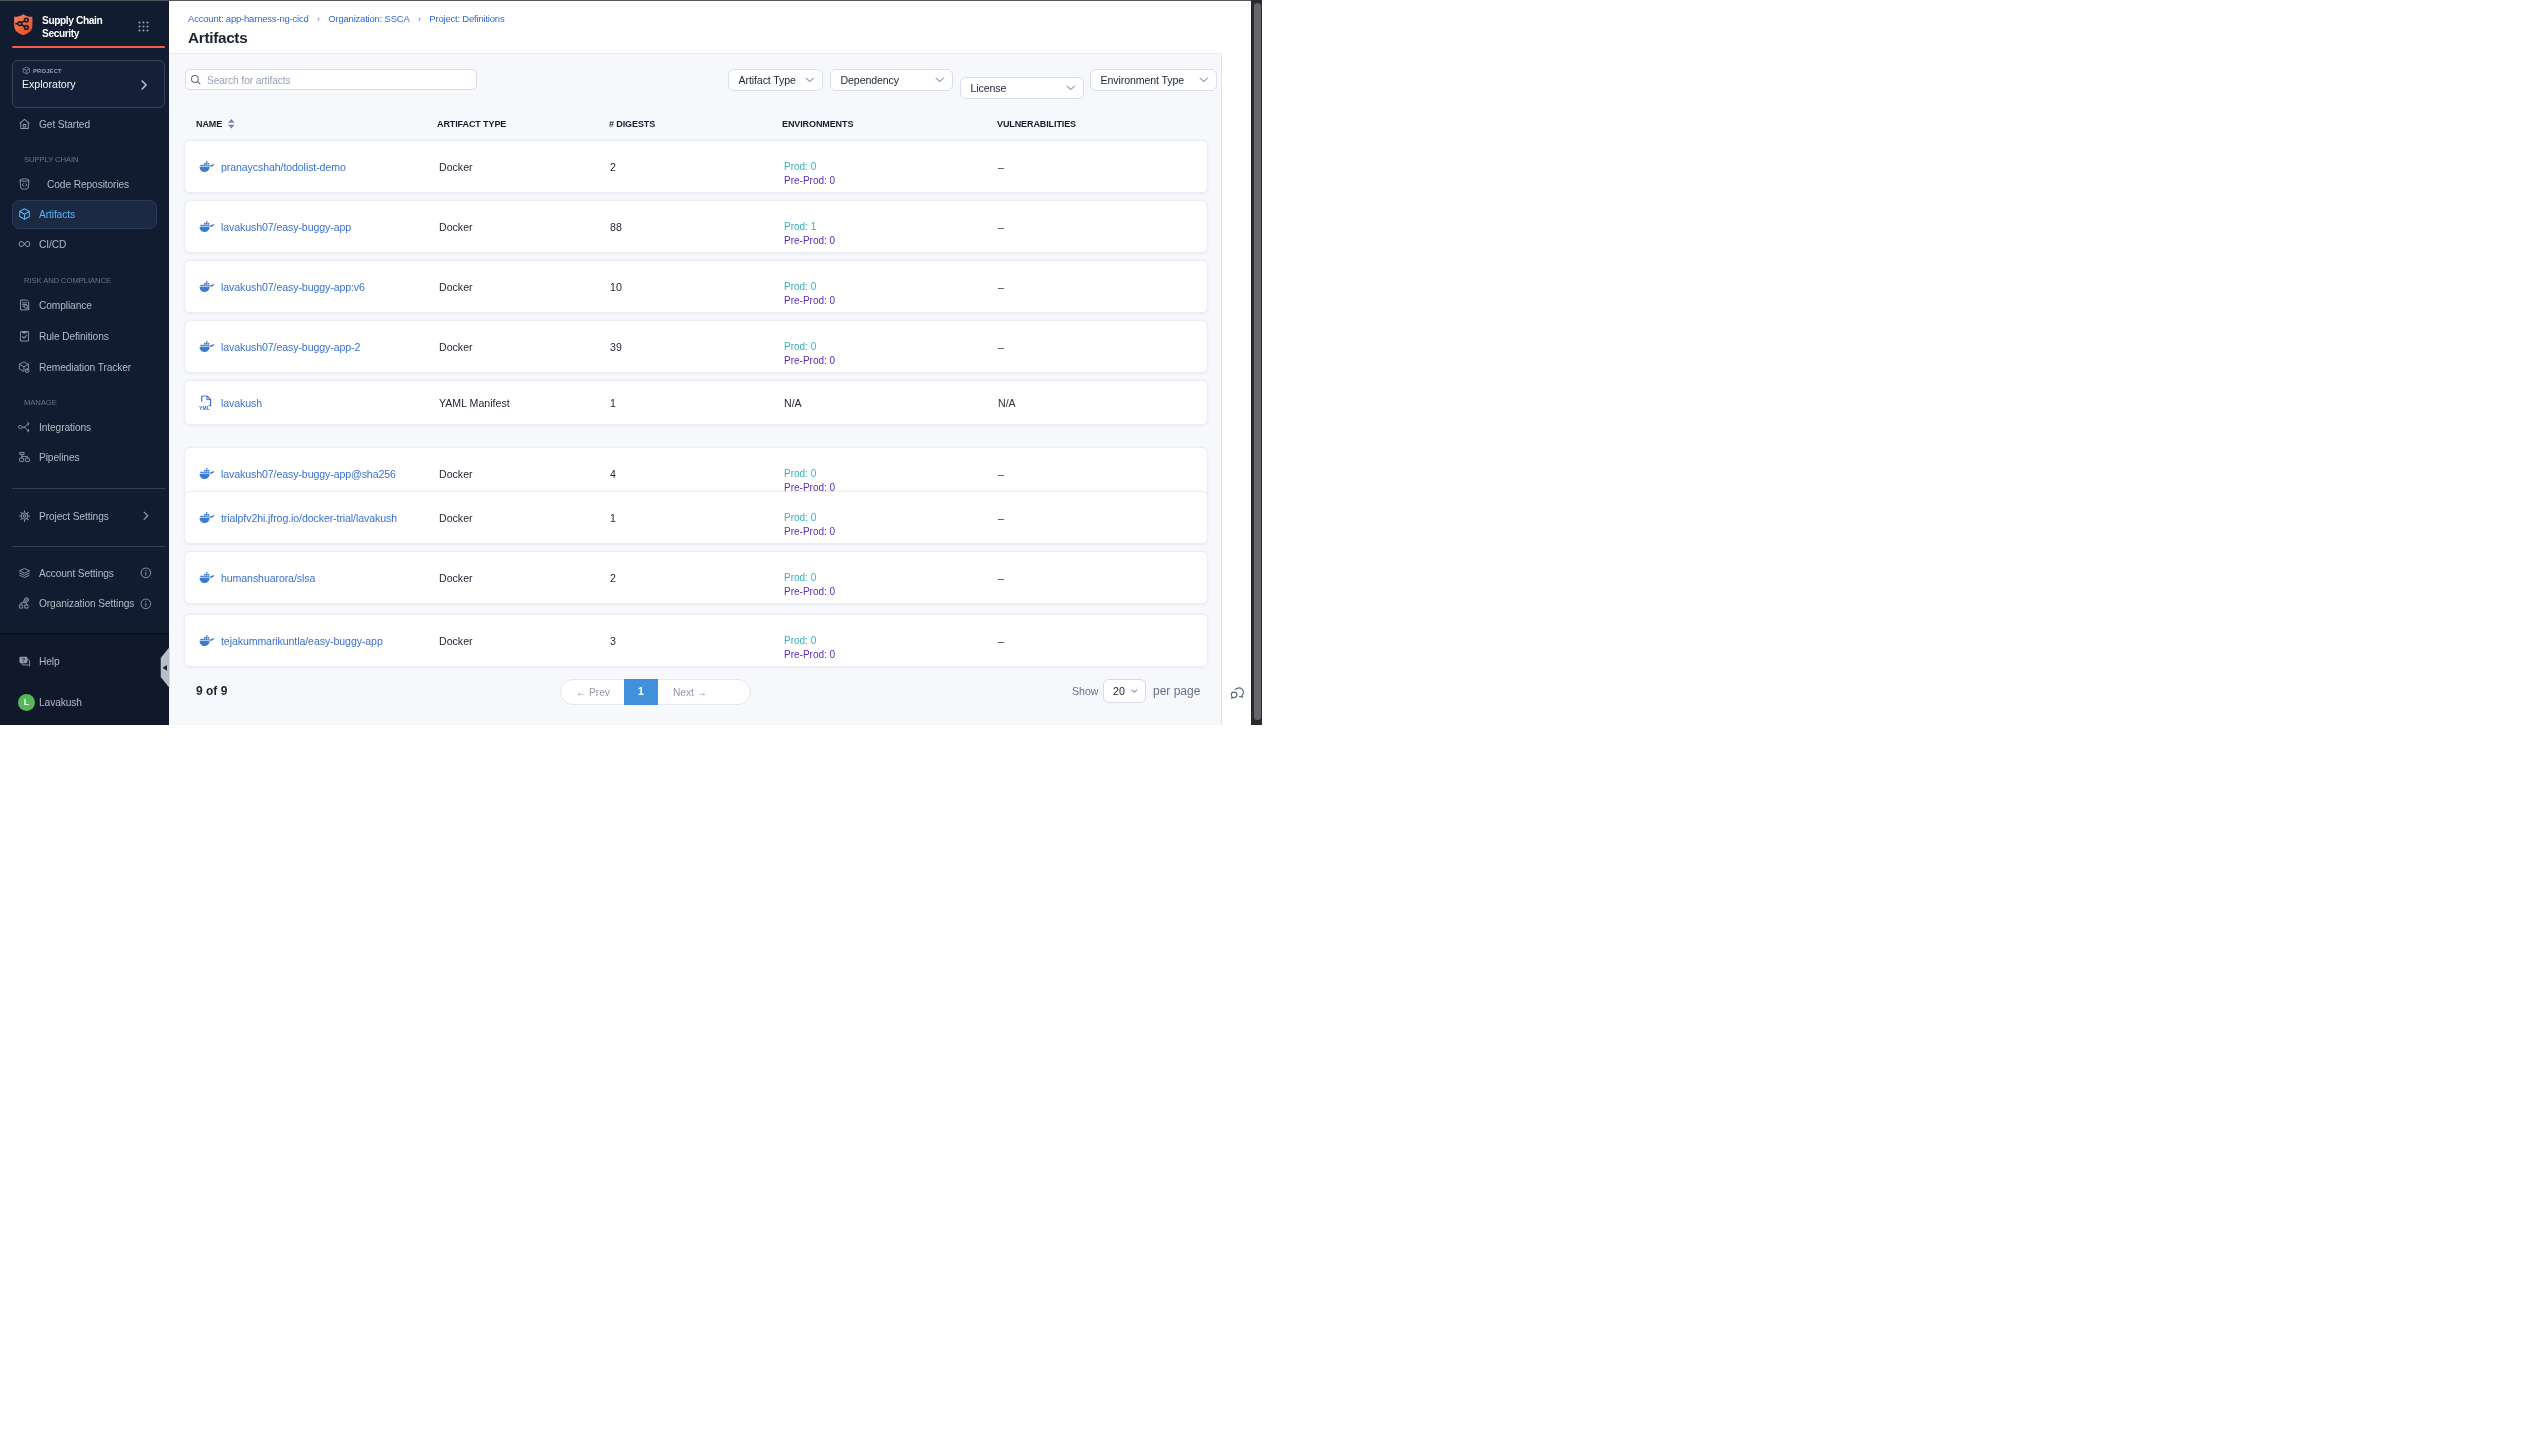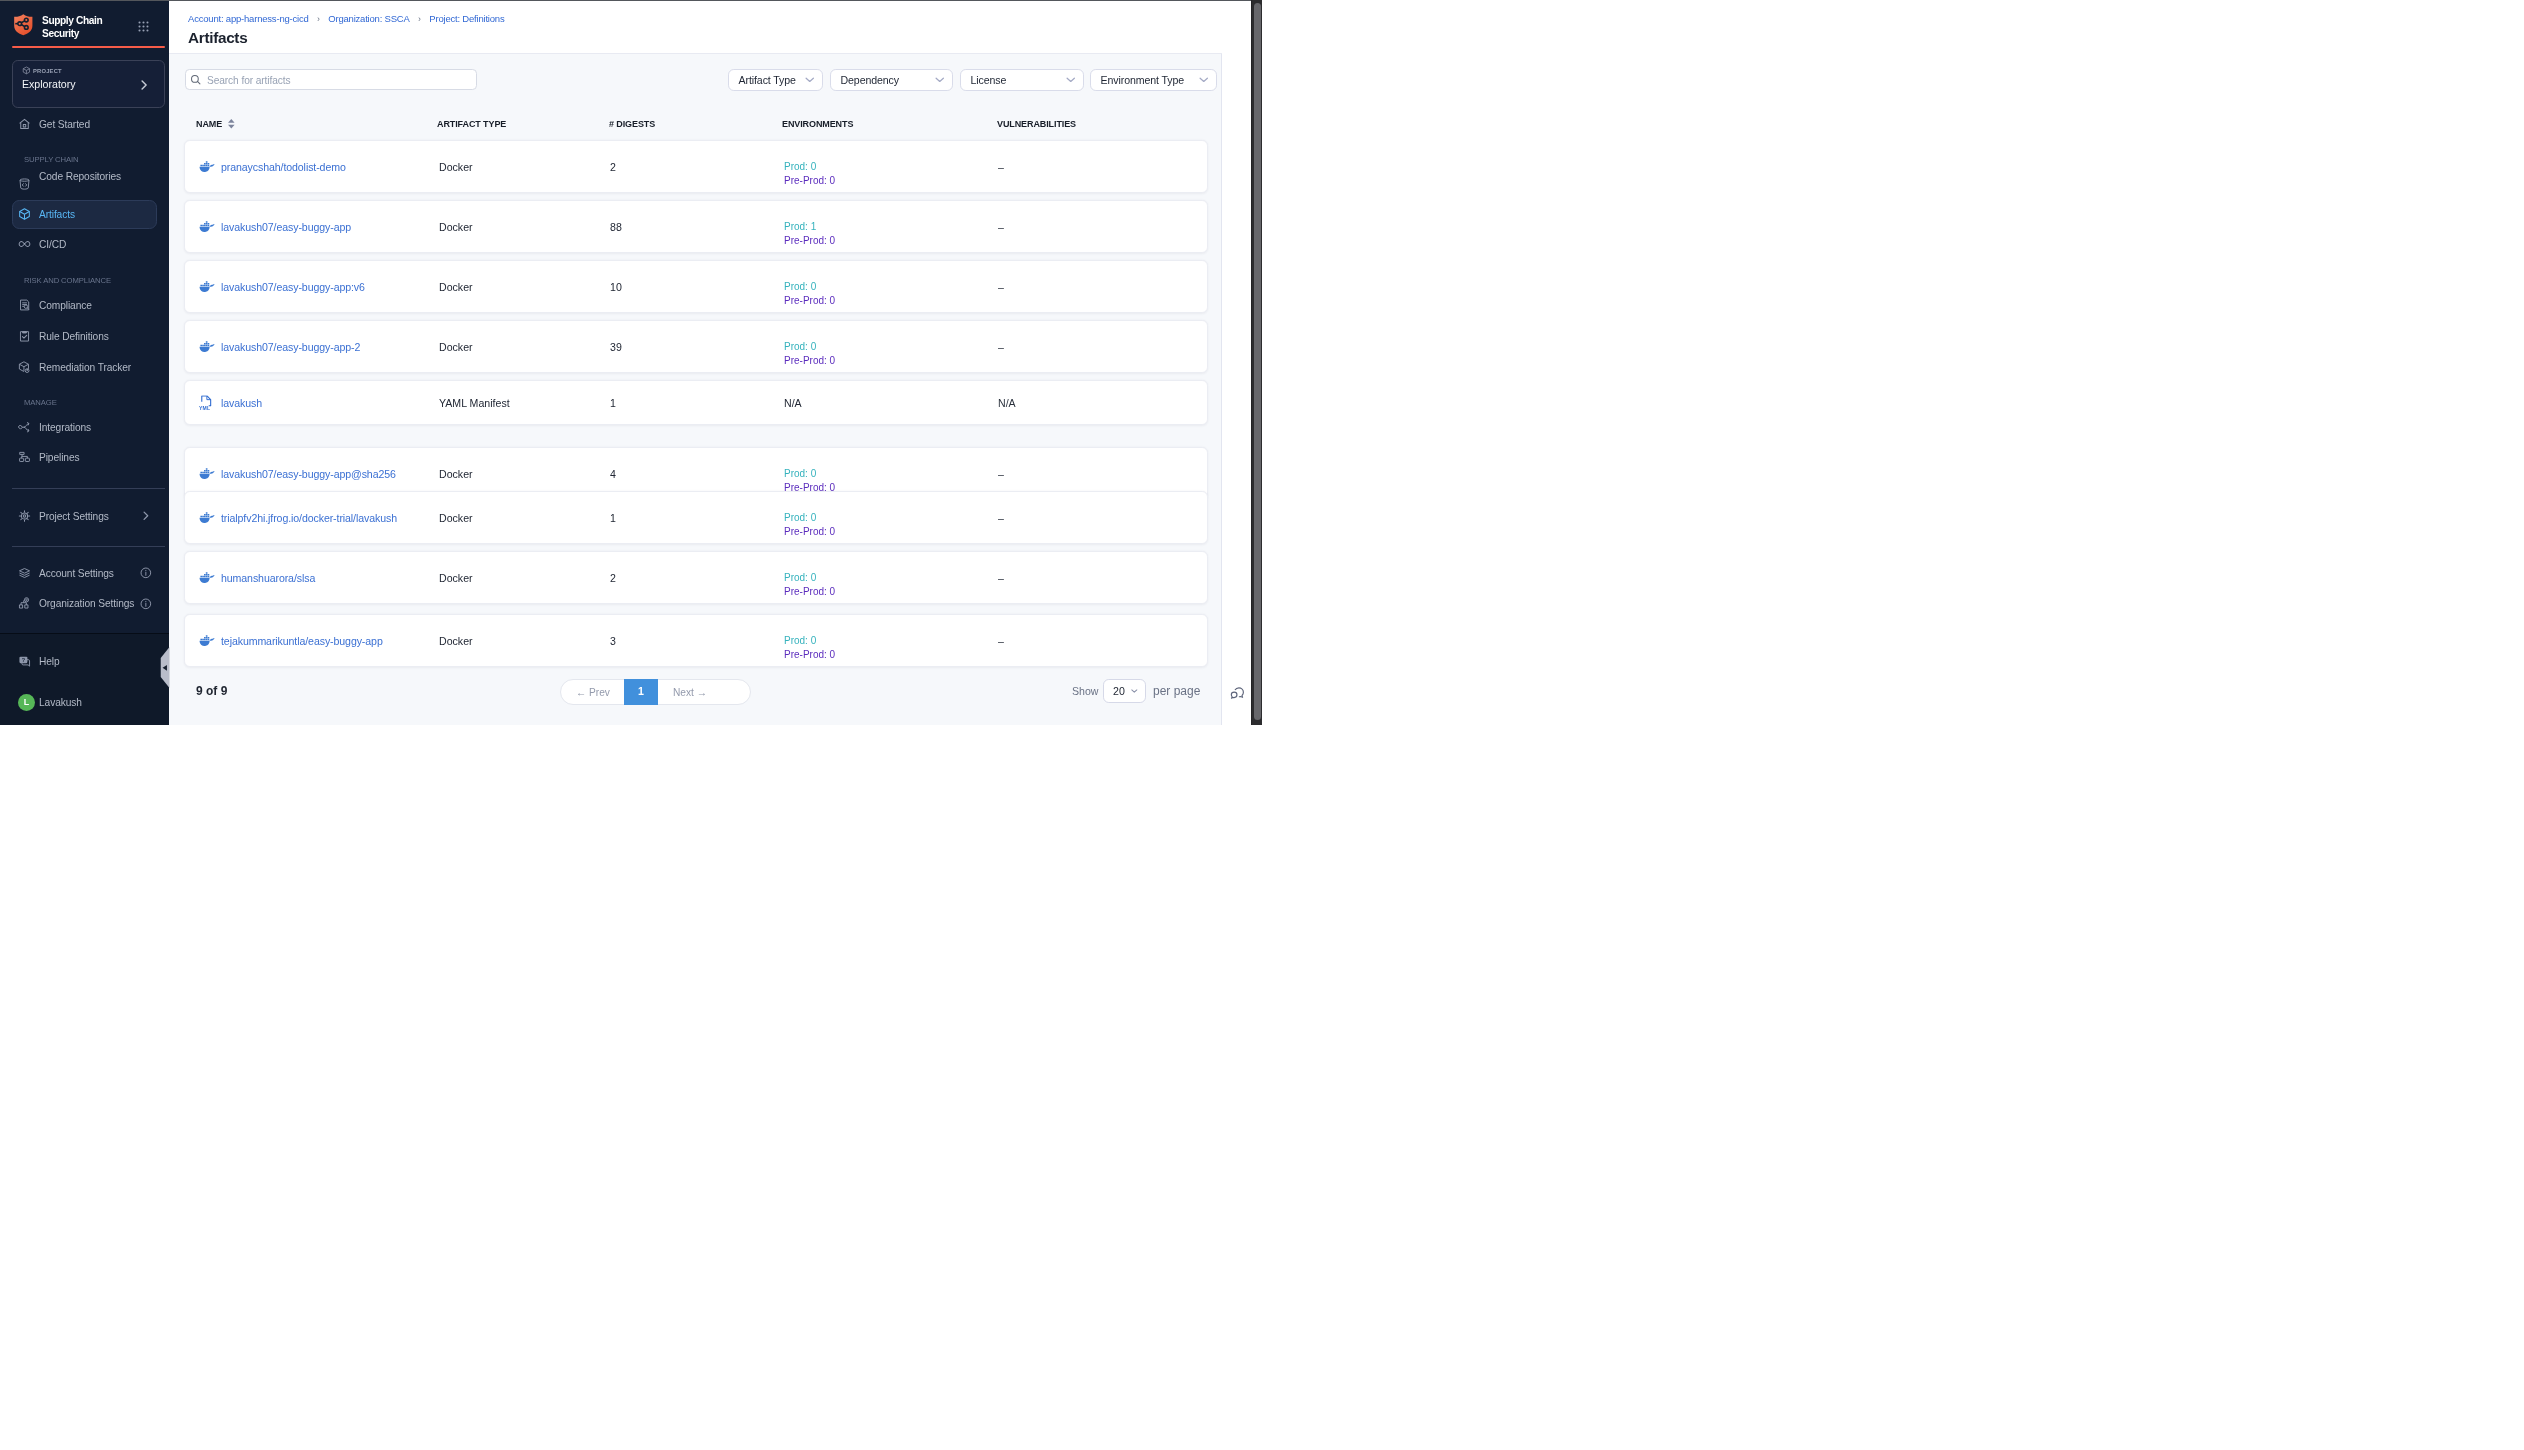"License" div.filter { margin-top: none -> 8px }
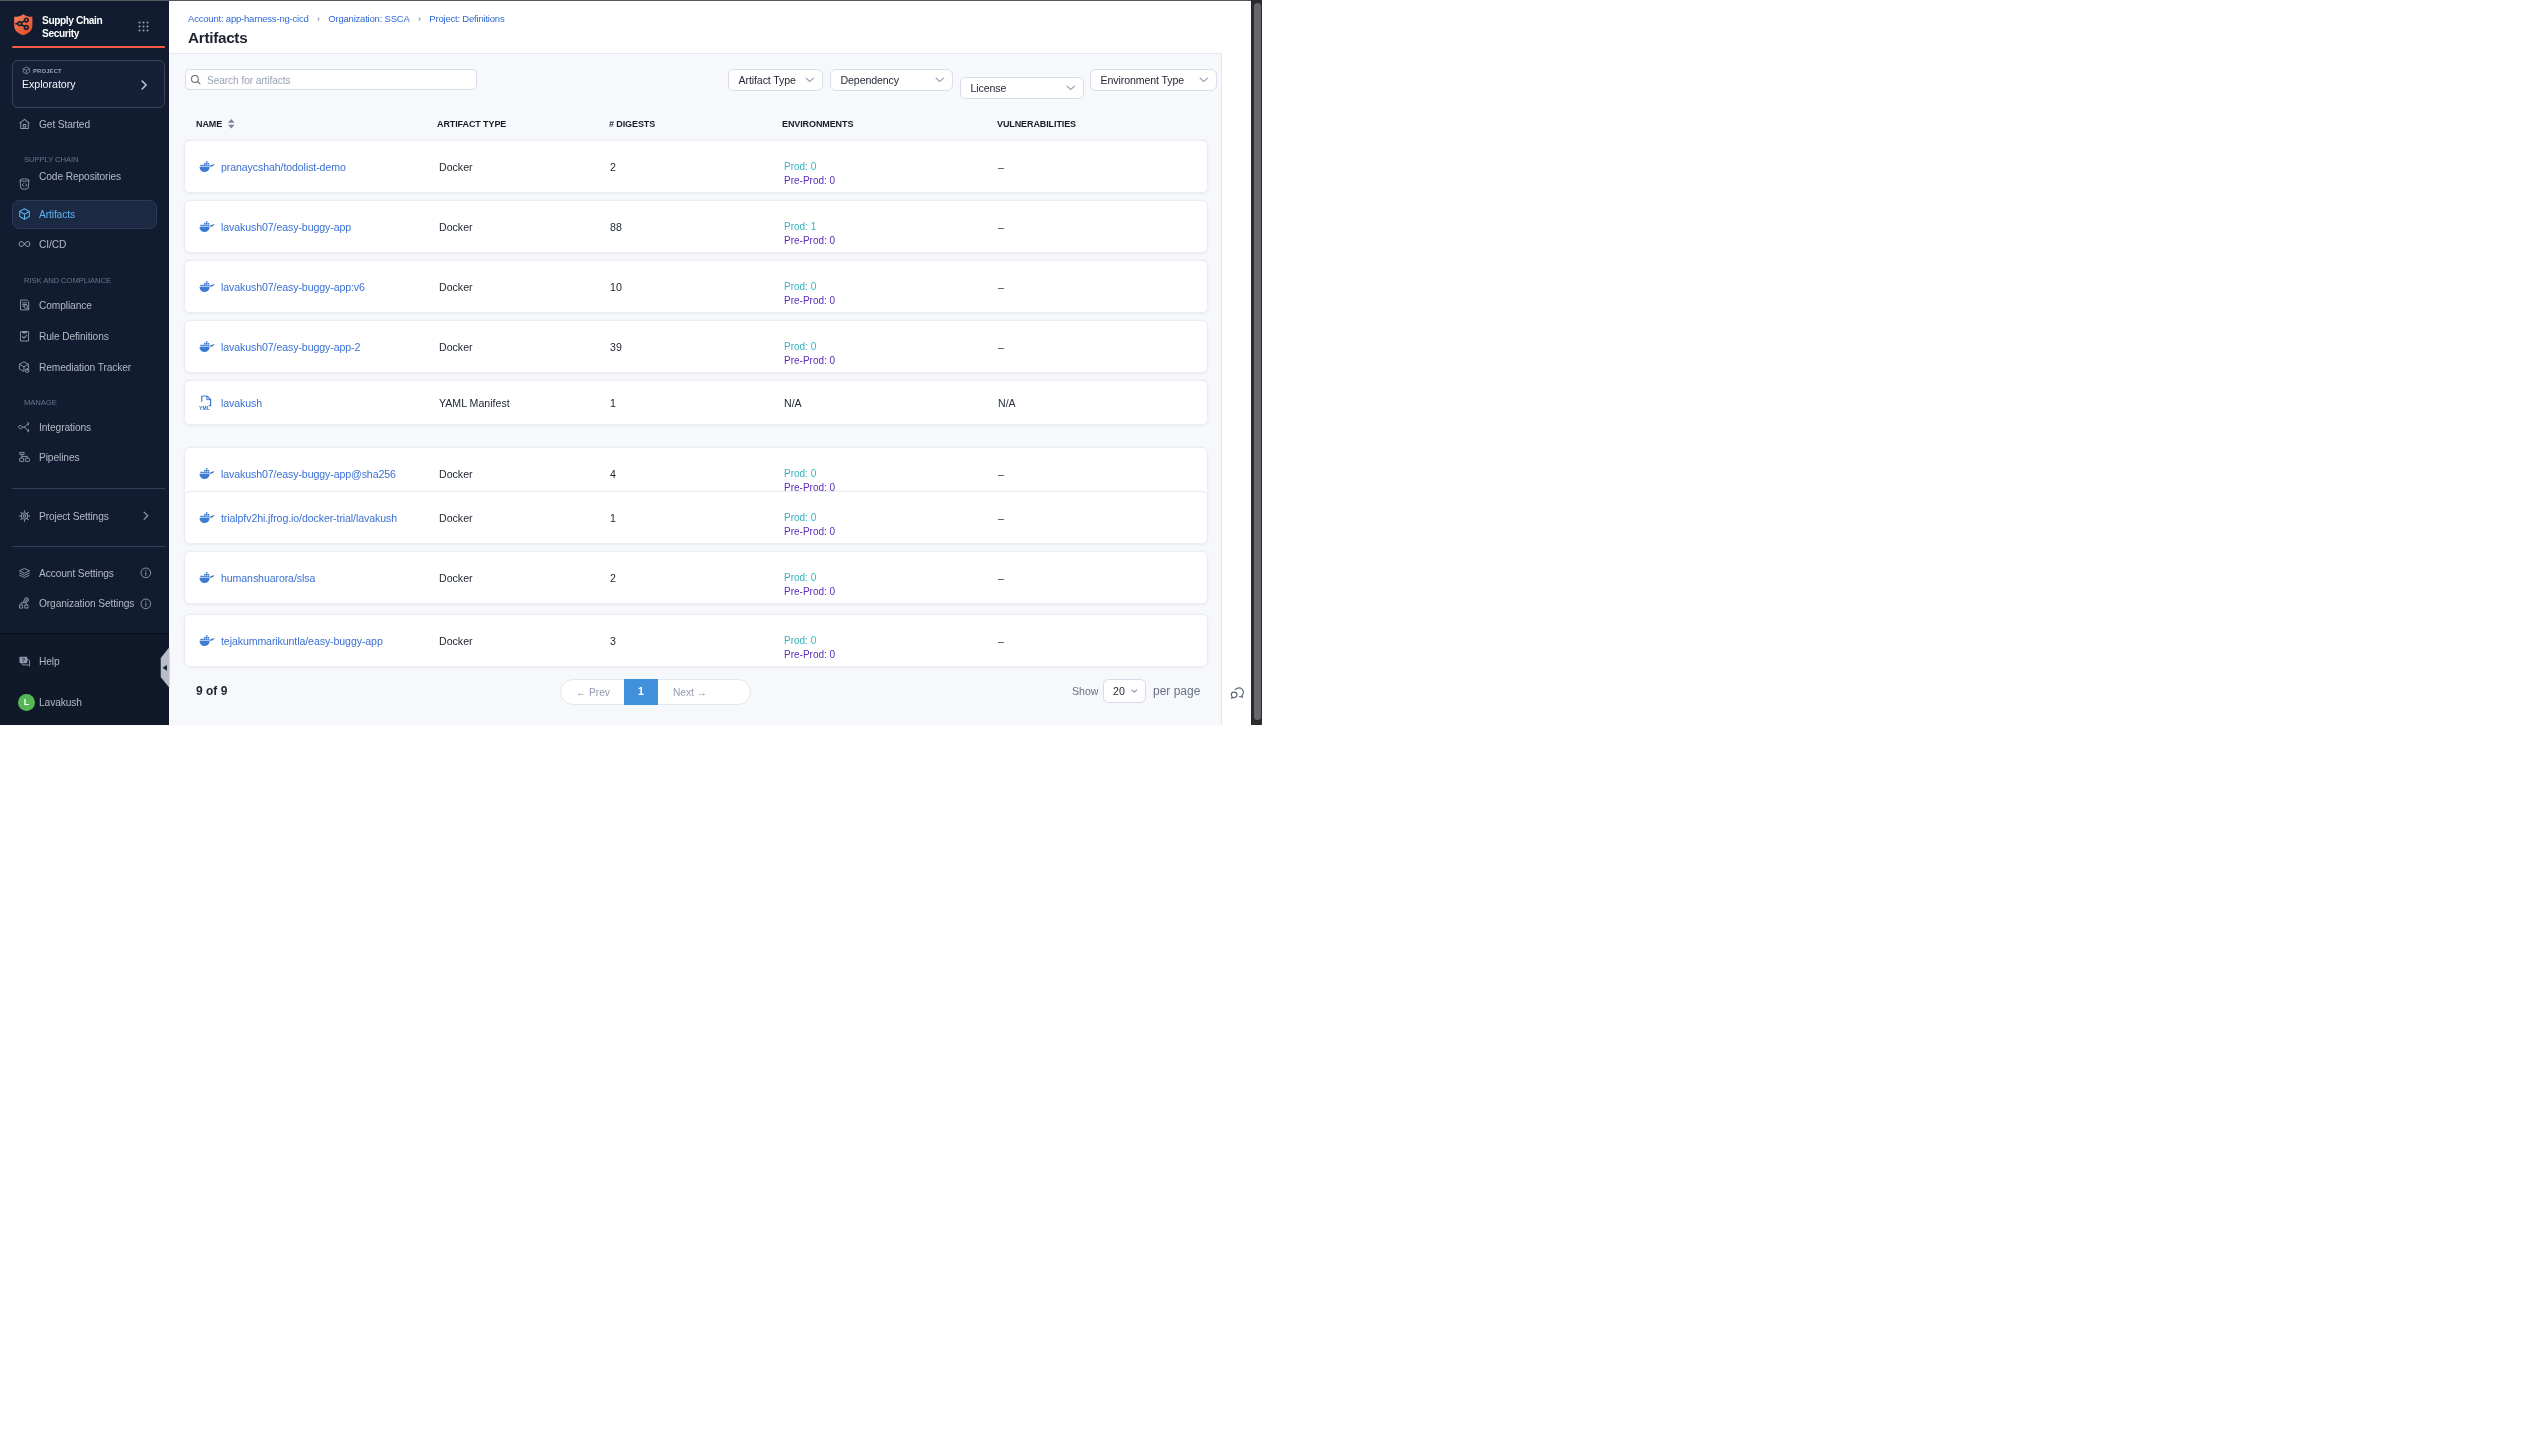"Code Repositories" div.navitem { margin-left: none -> 8px; top: 176px -> 184px }
